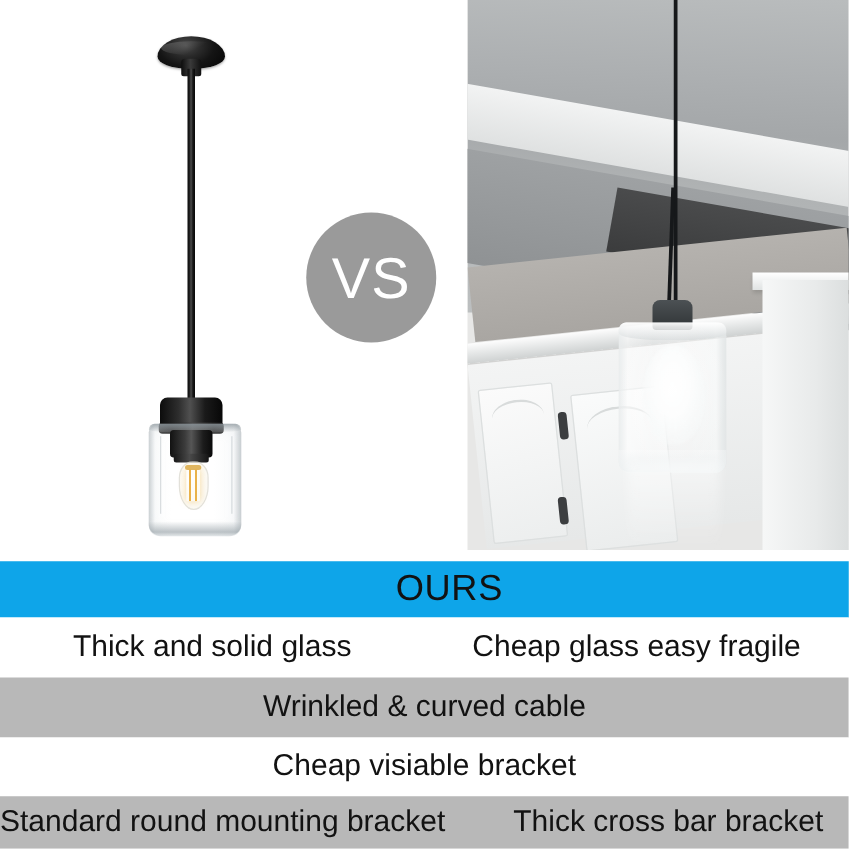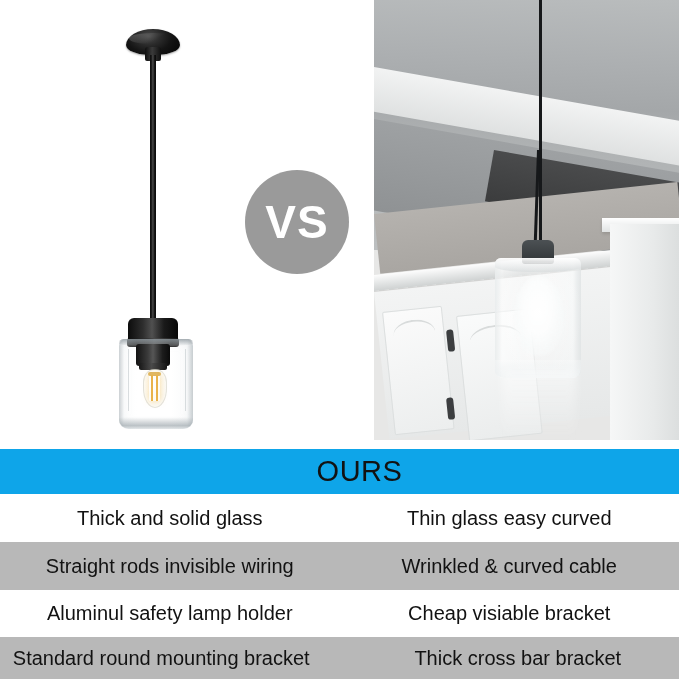"VS" .vs { font-weight: bold -> normal }
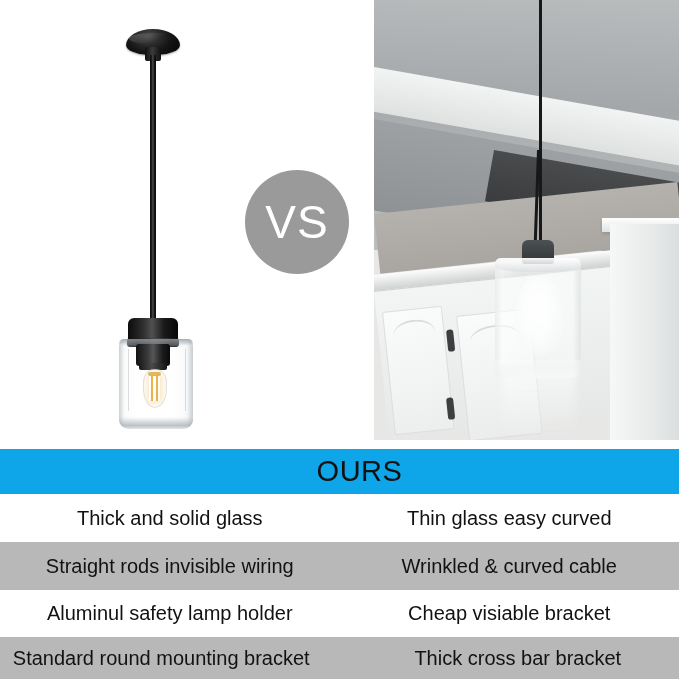"Thick and solid glass" .row .cell { font-size: 20px -> 24px }
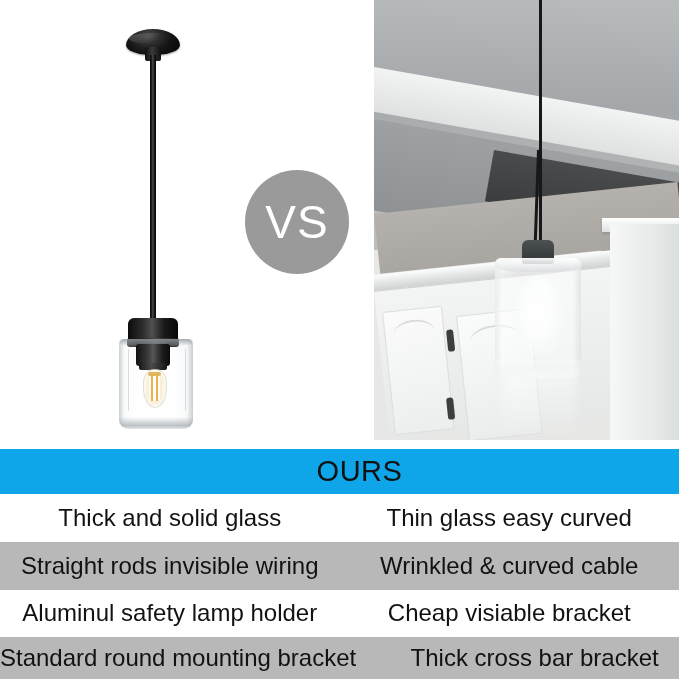"Thin glass easy curved" div.cell { text: Thin glass easy curved -> Cheap glass easy fragile }
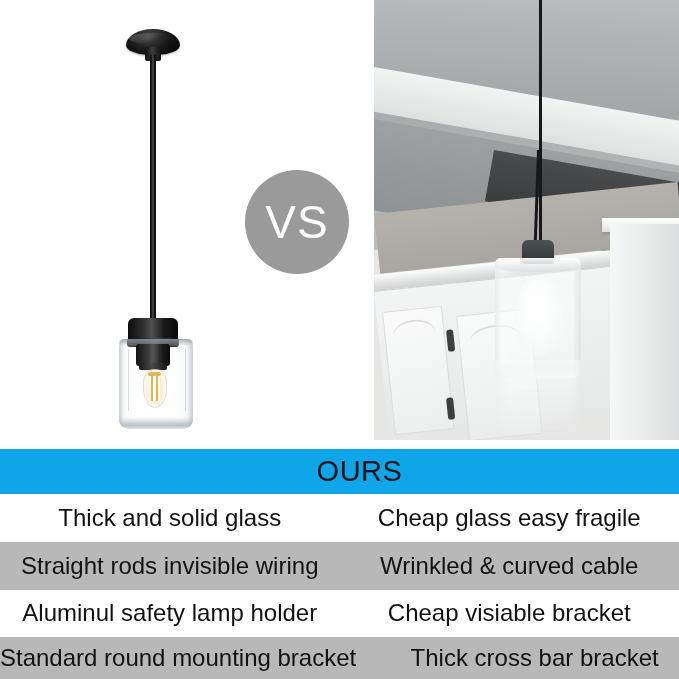"Straight rods invisible wiring" div.cell { html: <div>Straight rods invisible wiring</div> -> none }
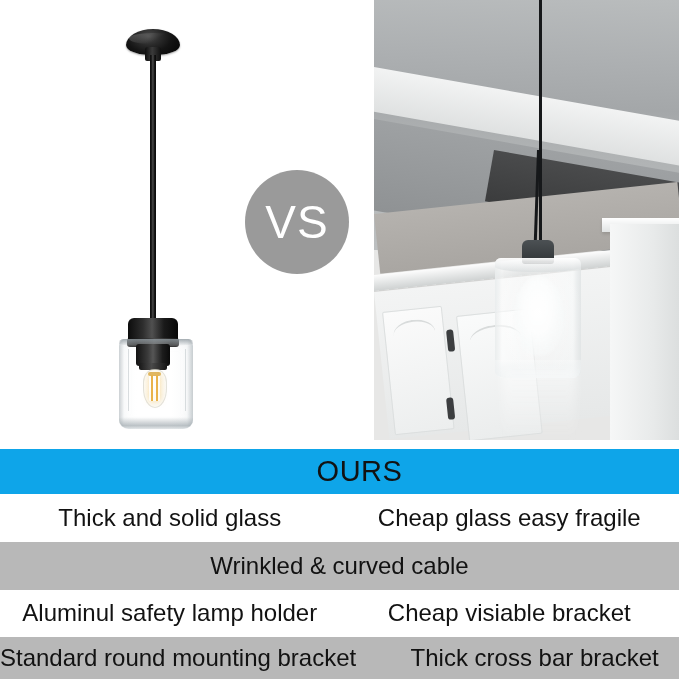"Aluminul safety lamp holder" div.cell { html: <div>Aluminul safety lamp holder</div> -> none }
